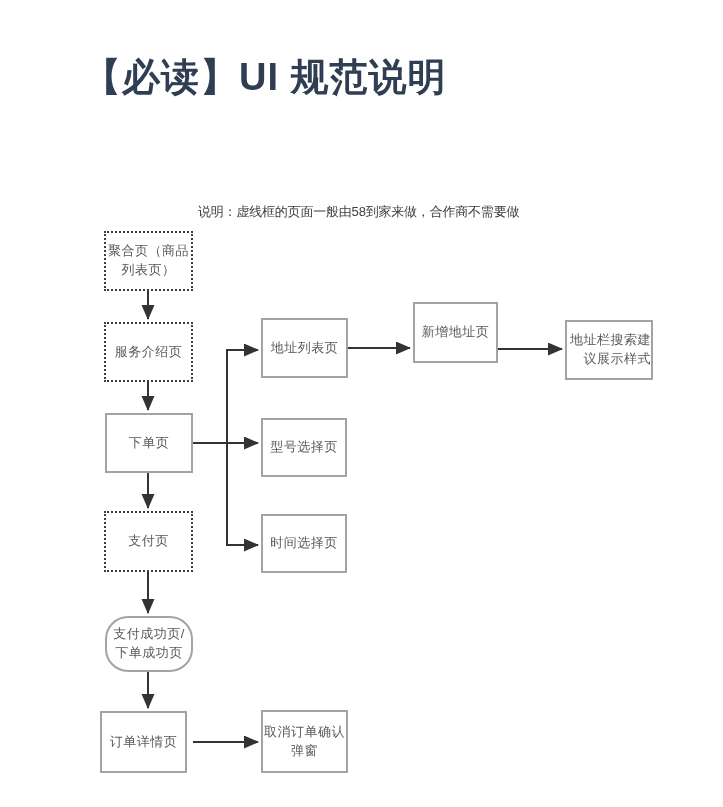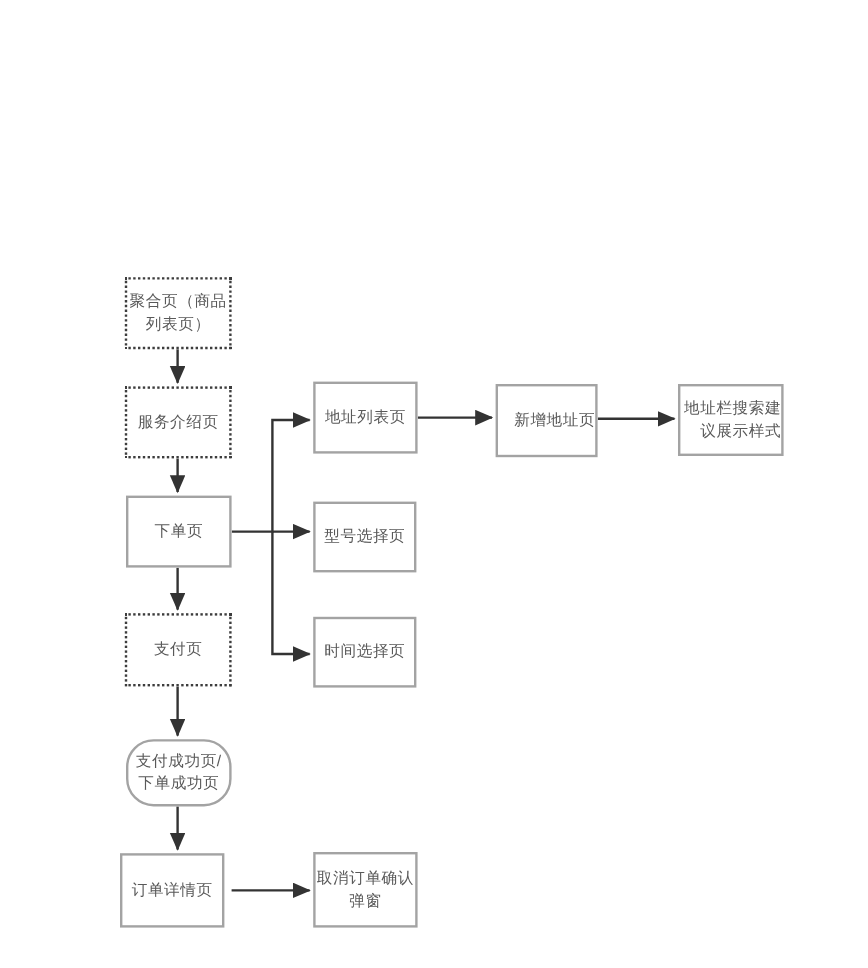"【必读】UI 规范说明" div.title { html: none -> <div>【必读】UI 规范说明</div> }
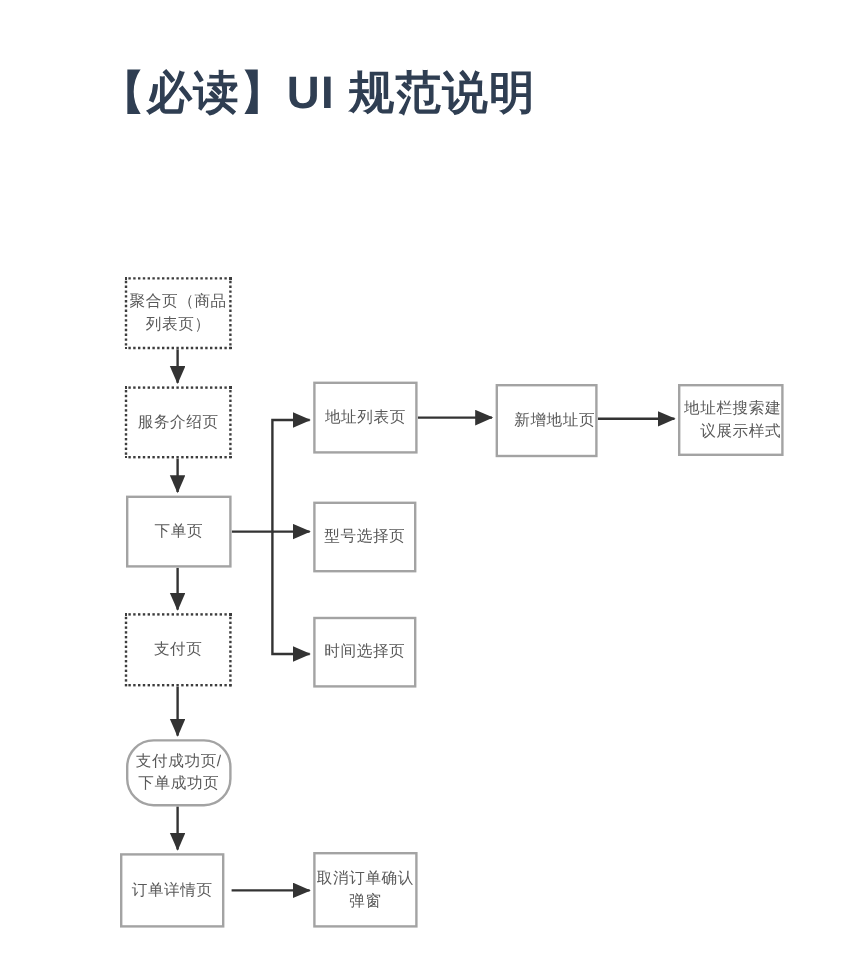"说明：虚线框的页面一般由58到家来做，合作商不需要做" div.note { html: none -> <div>说明：虚线框的页面一般由58到家来做，合作商不需要做</div> }
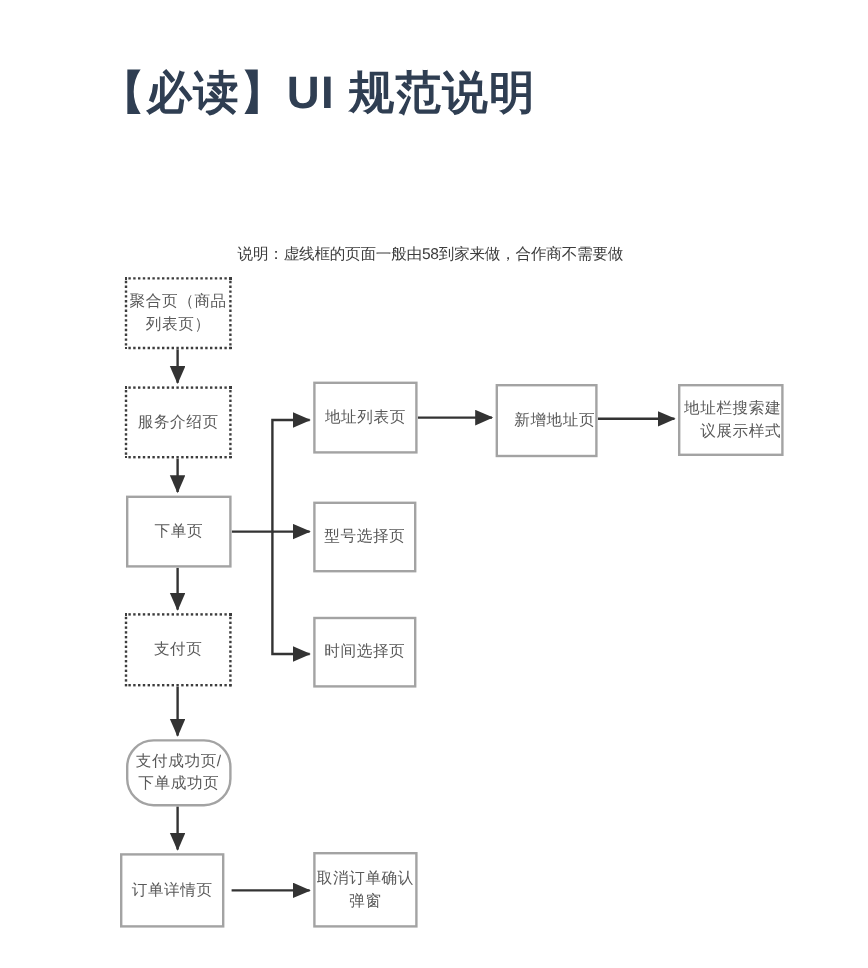"新增地址页" div.flow-node { align-items: flex-end -> none; top: 320px -> 302px }
